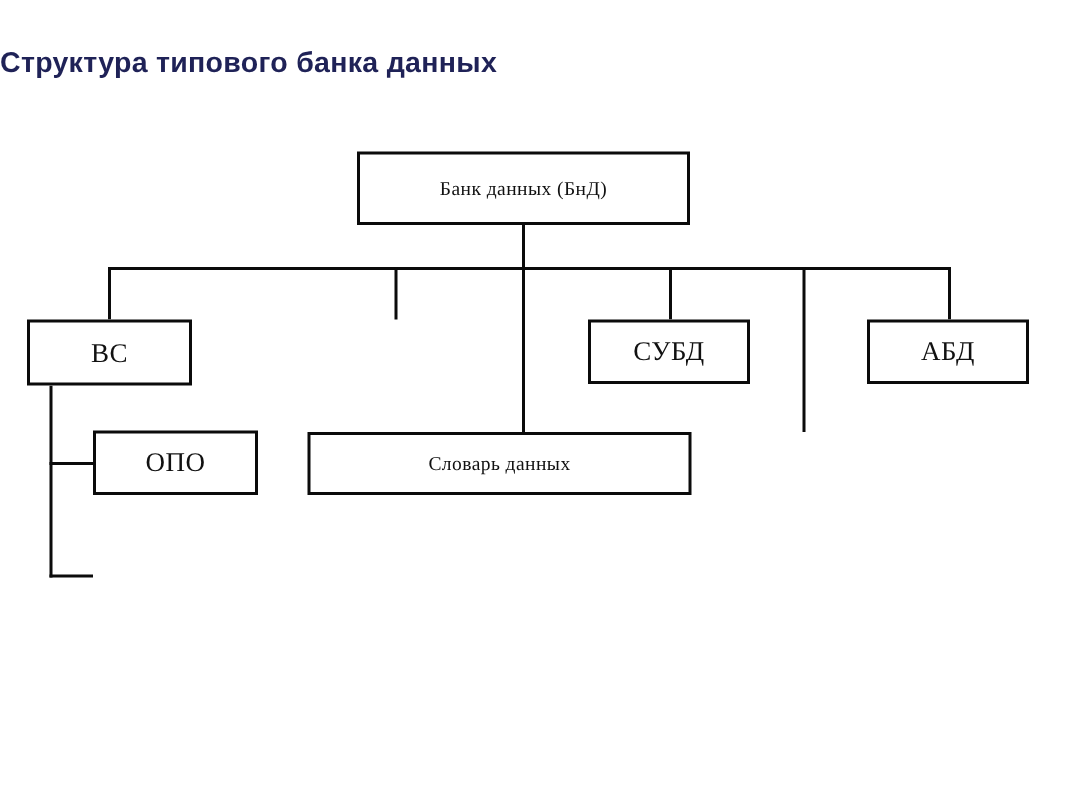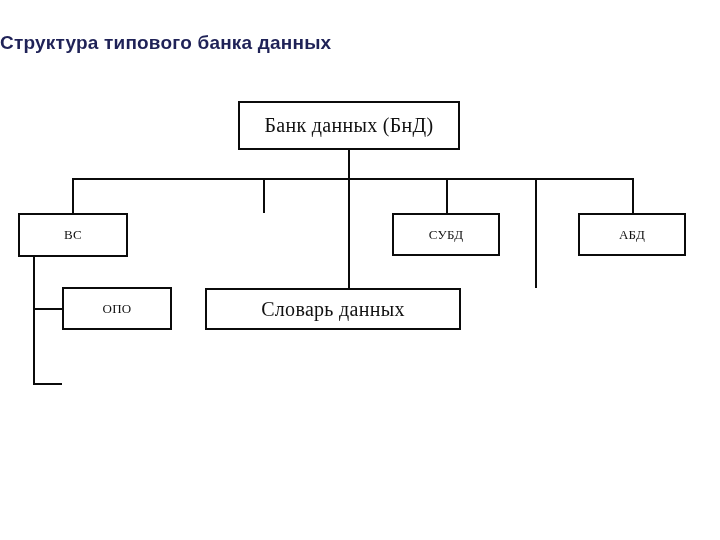"Банк данных (БнД)" .node.wide { font-size: 20px -> 13px }
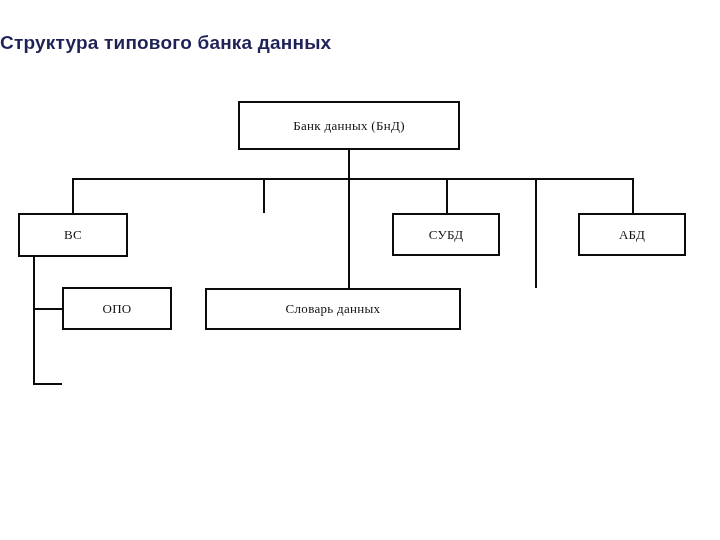"ВС" .node { font-size: 13px -> 18px }
